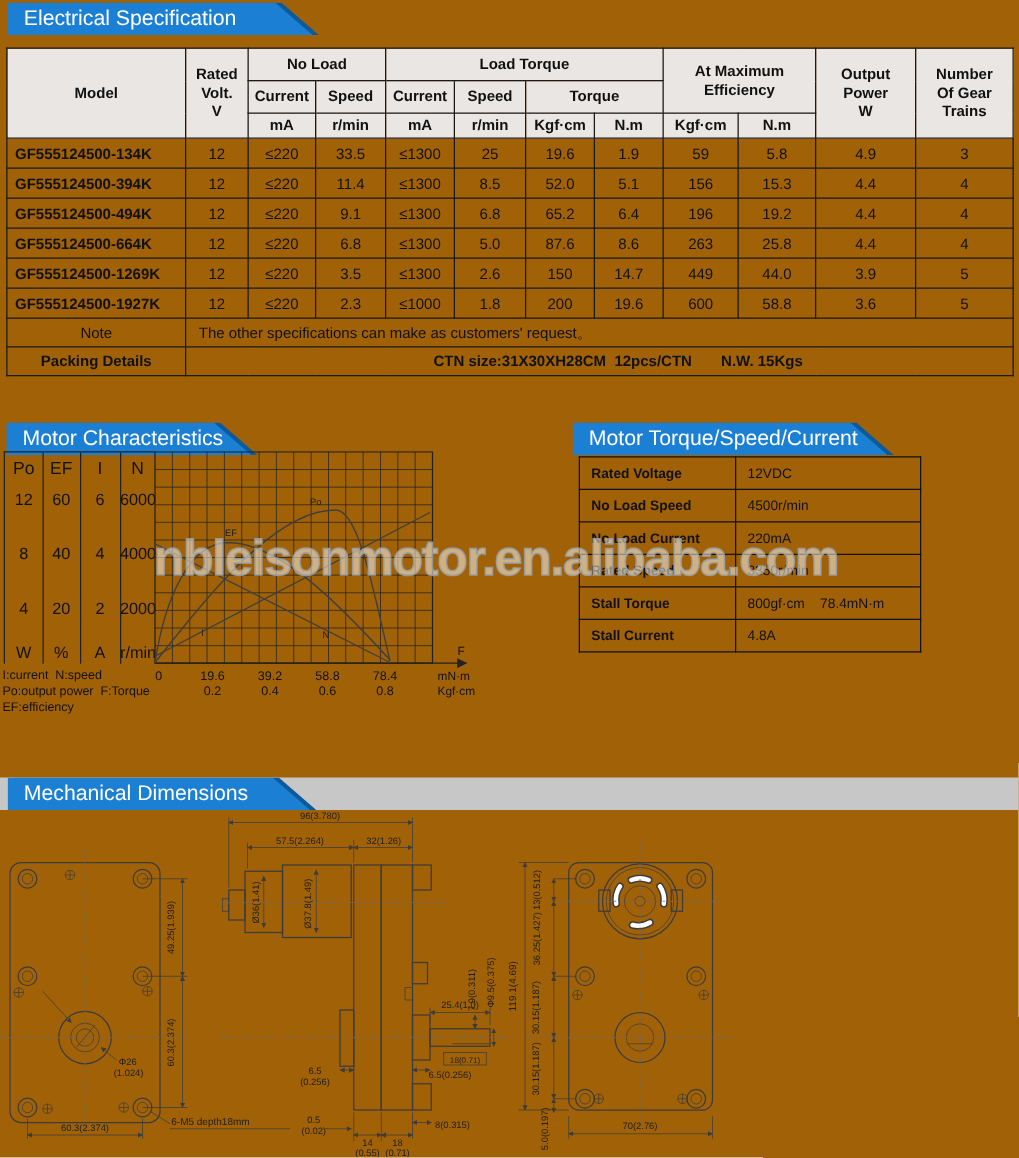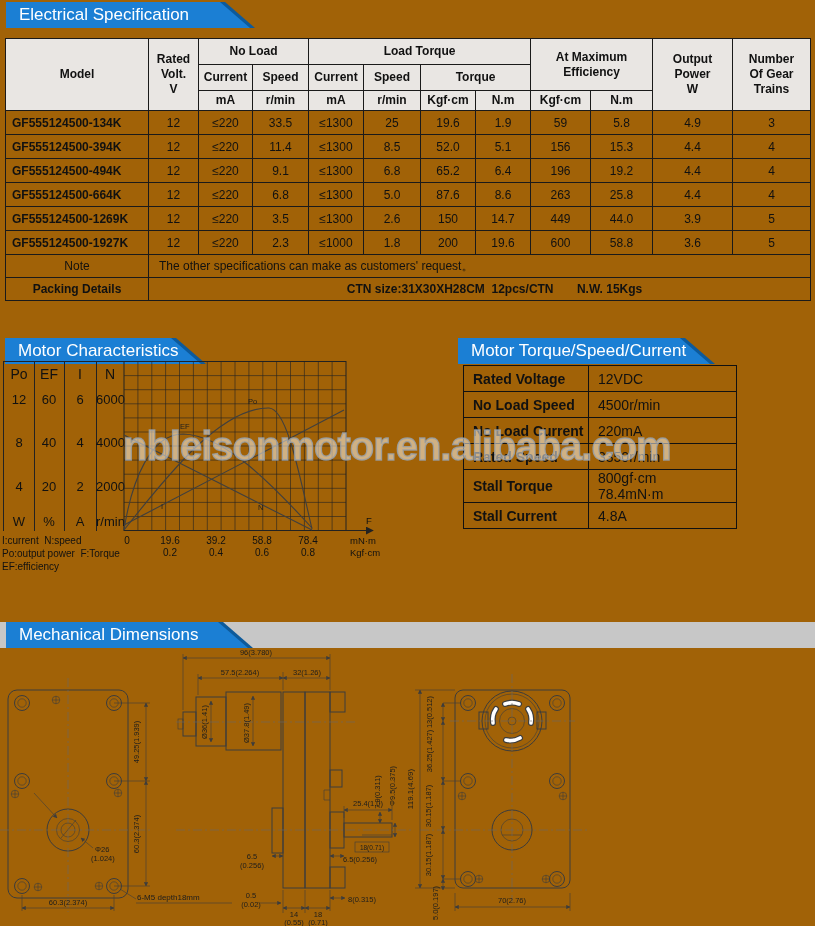"Rated Voltage" table.tt td { font-size: 14px -> 11px }
